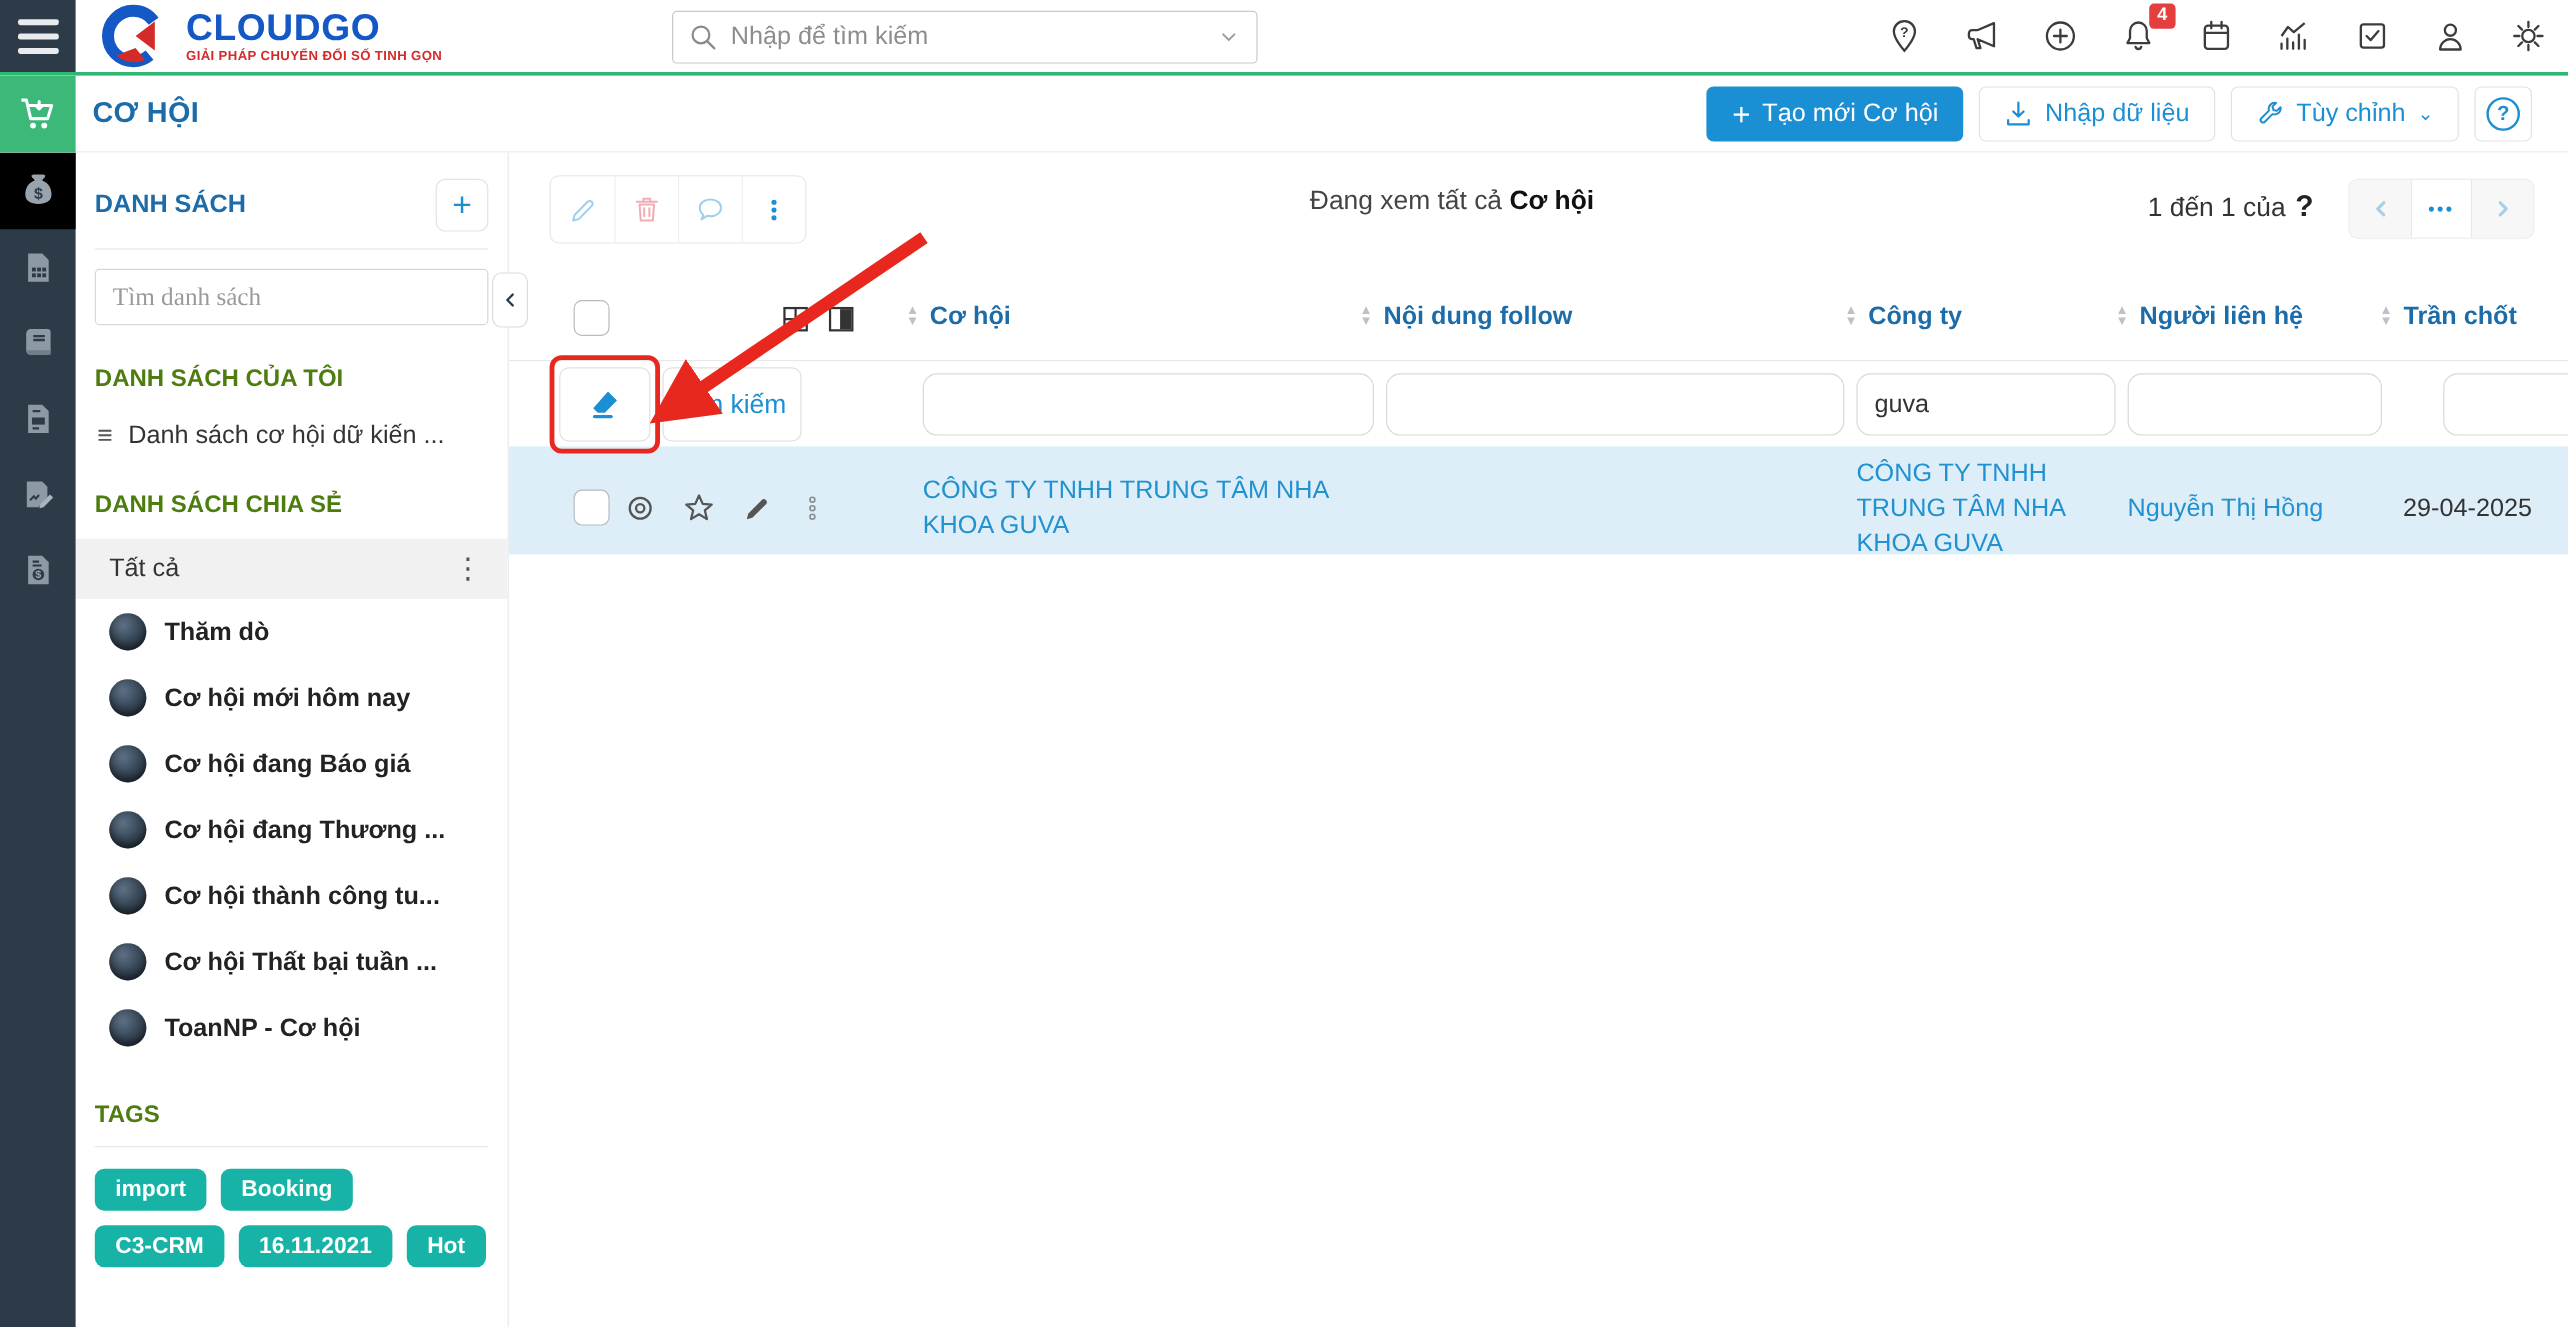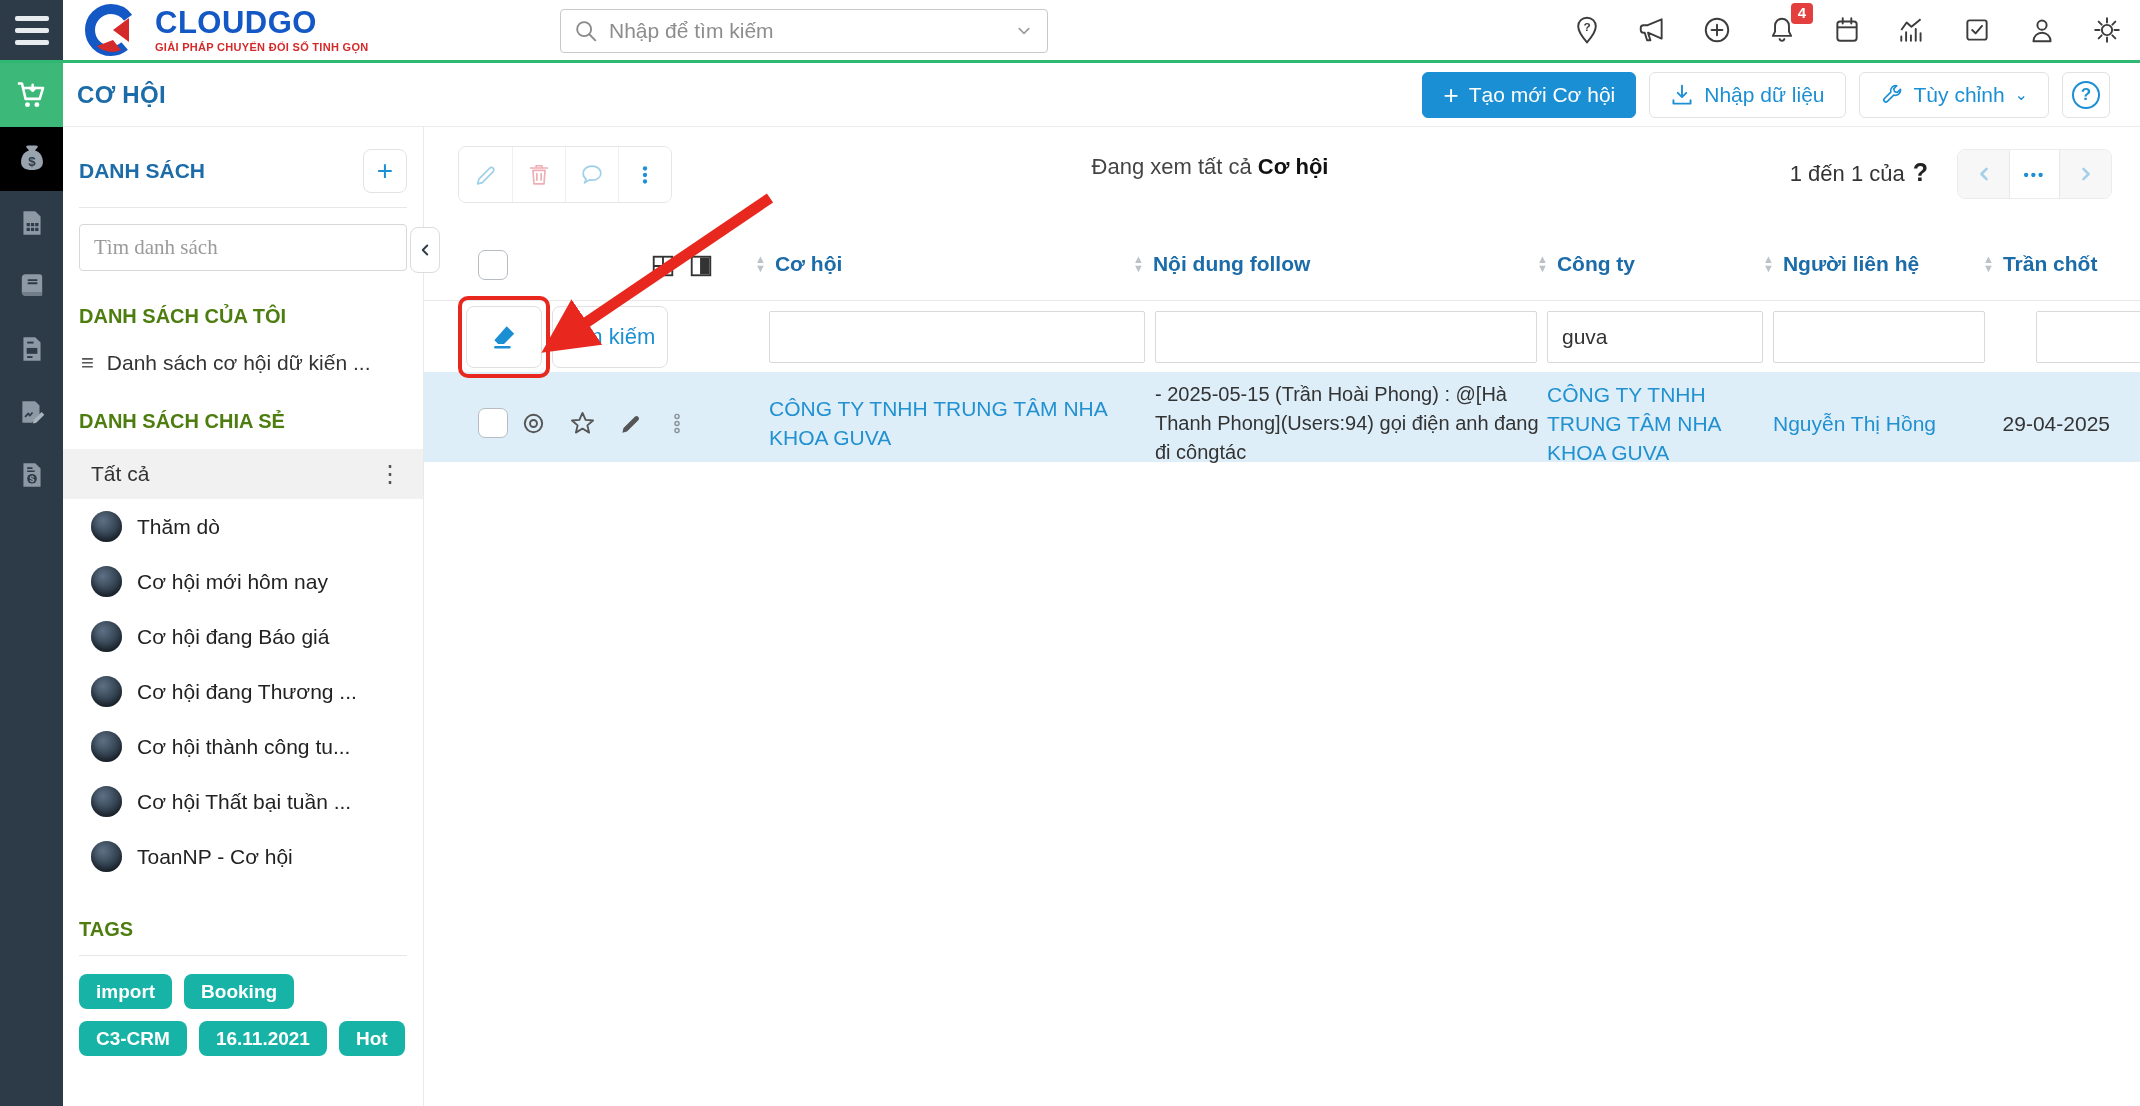"guva" .finput { border-radius: 2px -> 12px }
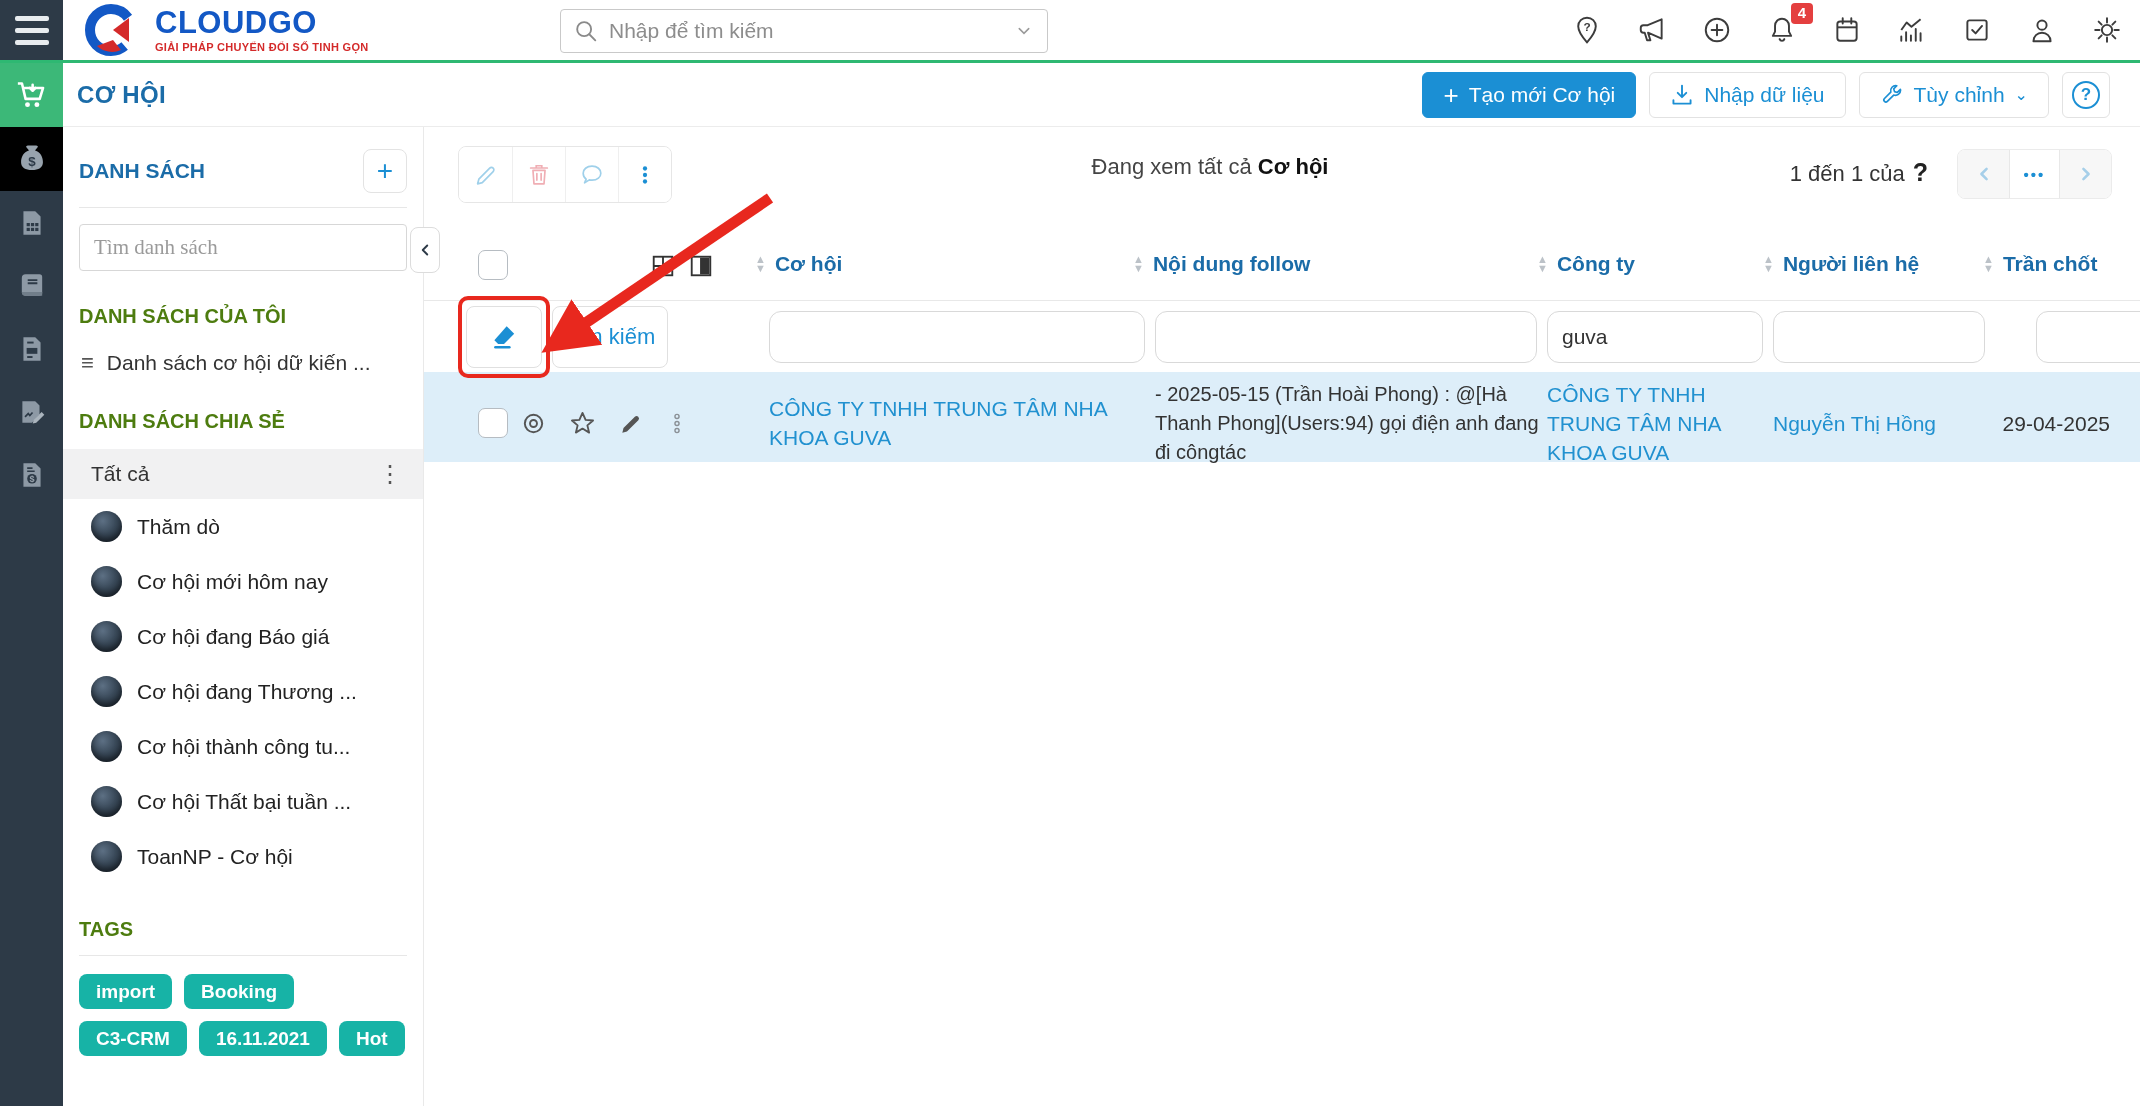"- 2025-05-15 (Trần Hoài Phong)" div.cell { html: <div>- 2025-05-15 (Trần Hoài Phong) : @[Hà Thanh Phong](Users:94) gọi điện anh đang đi côngtác</div> -> none }
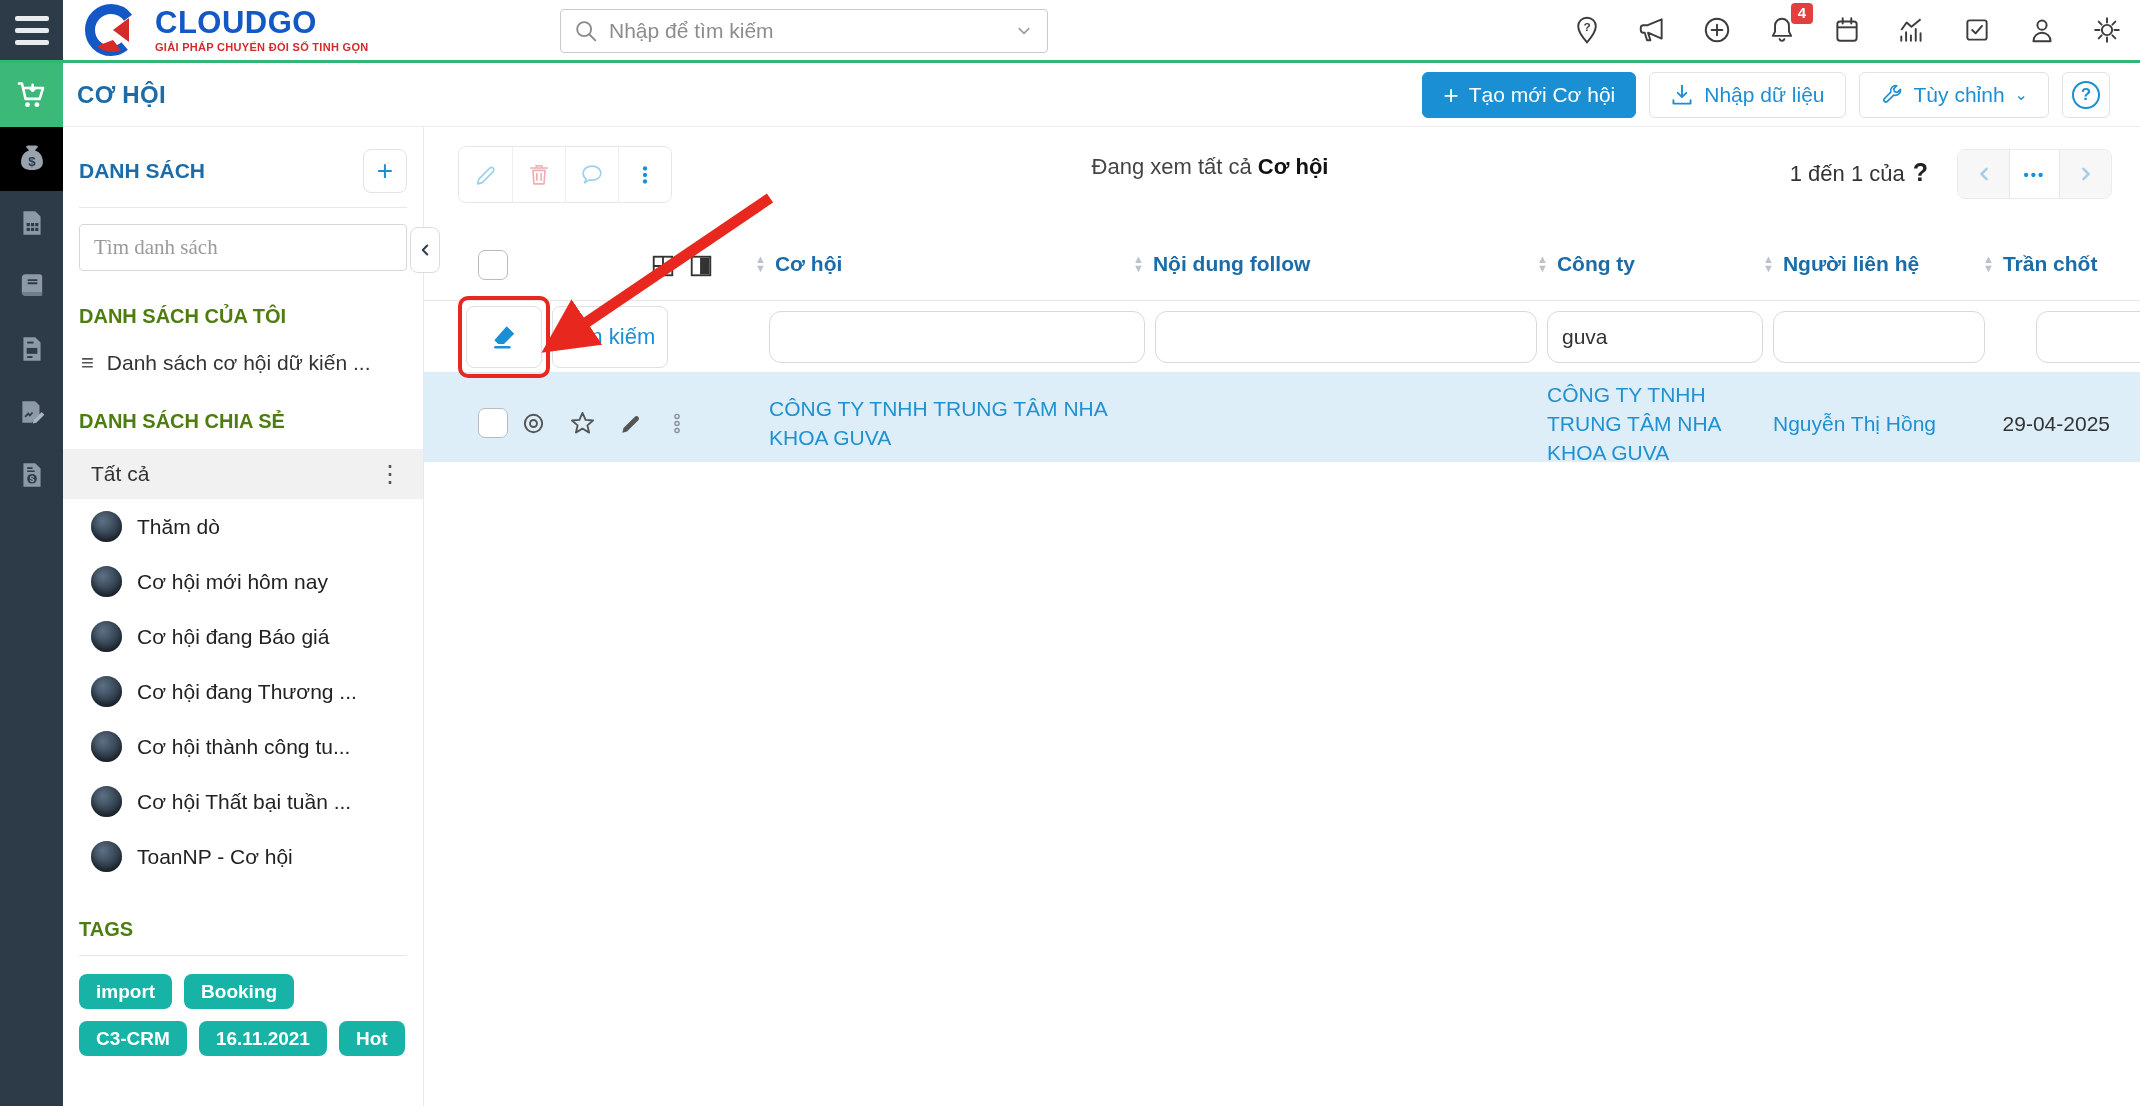"Thăm dò" .sb-item { font-weight: none -> bold }
